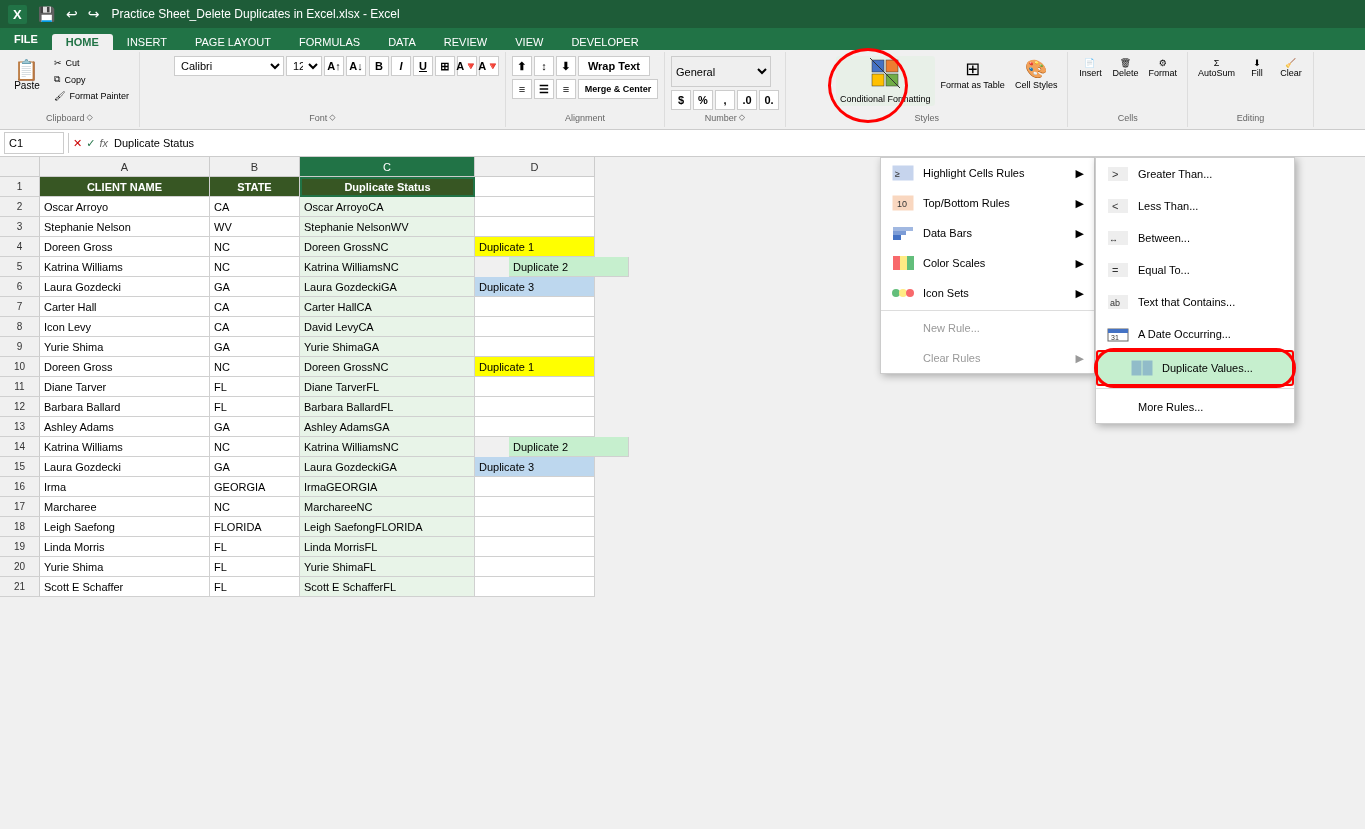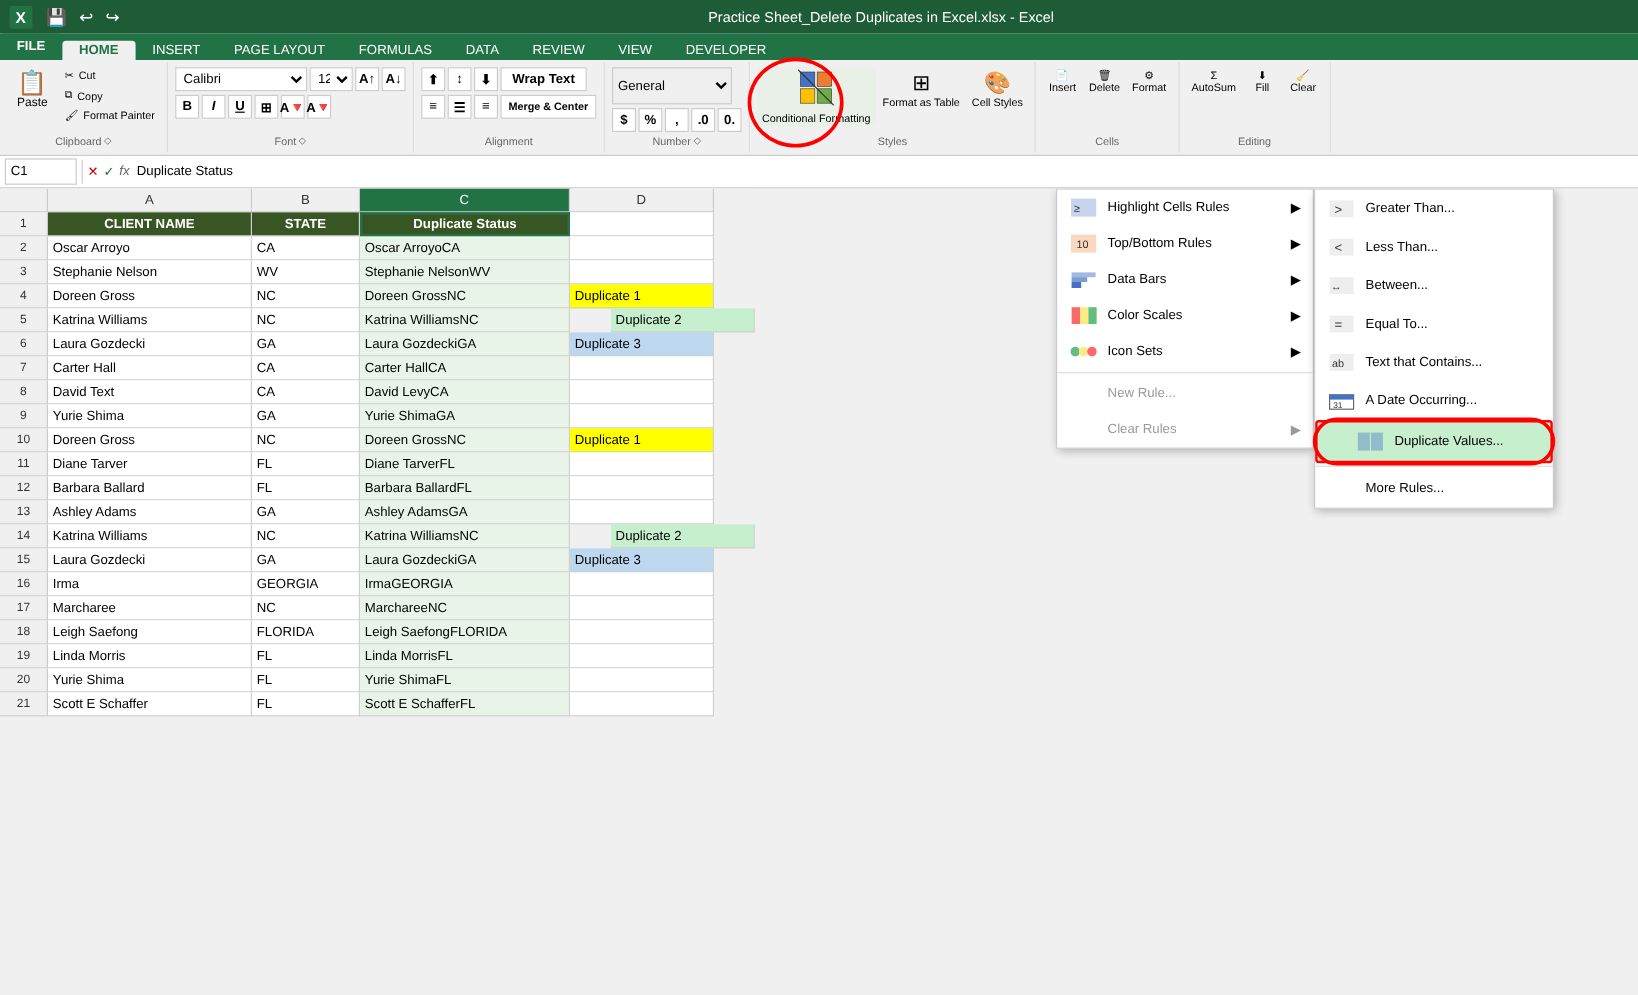"Practice Sheet_Delete Duplicates in" div { text-align: center -> none }
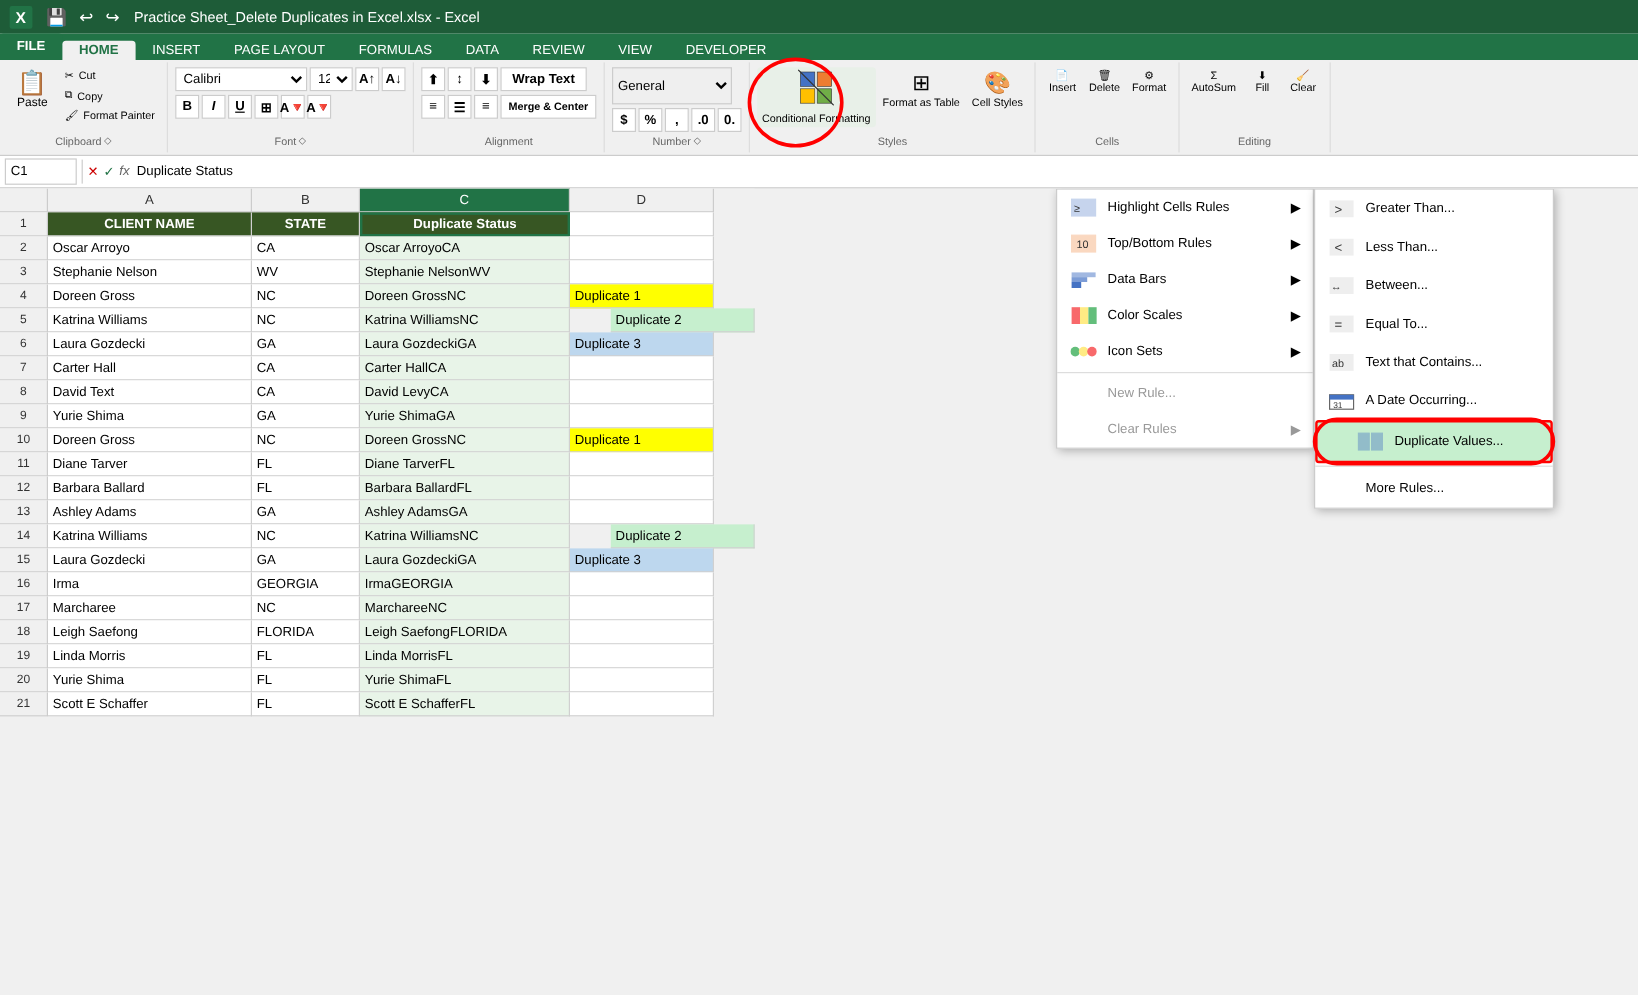"Calibri" div.ribbon-group-content { flex-direction: column -> row; margin-left: none -> 28px }
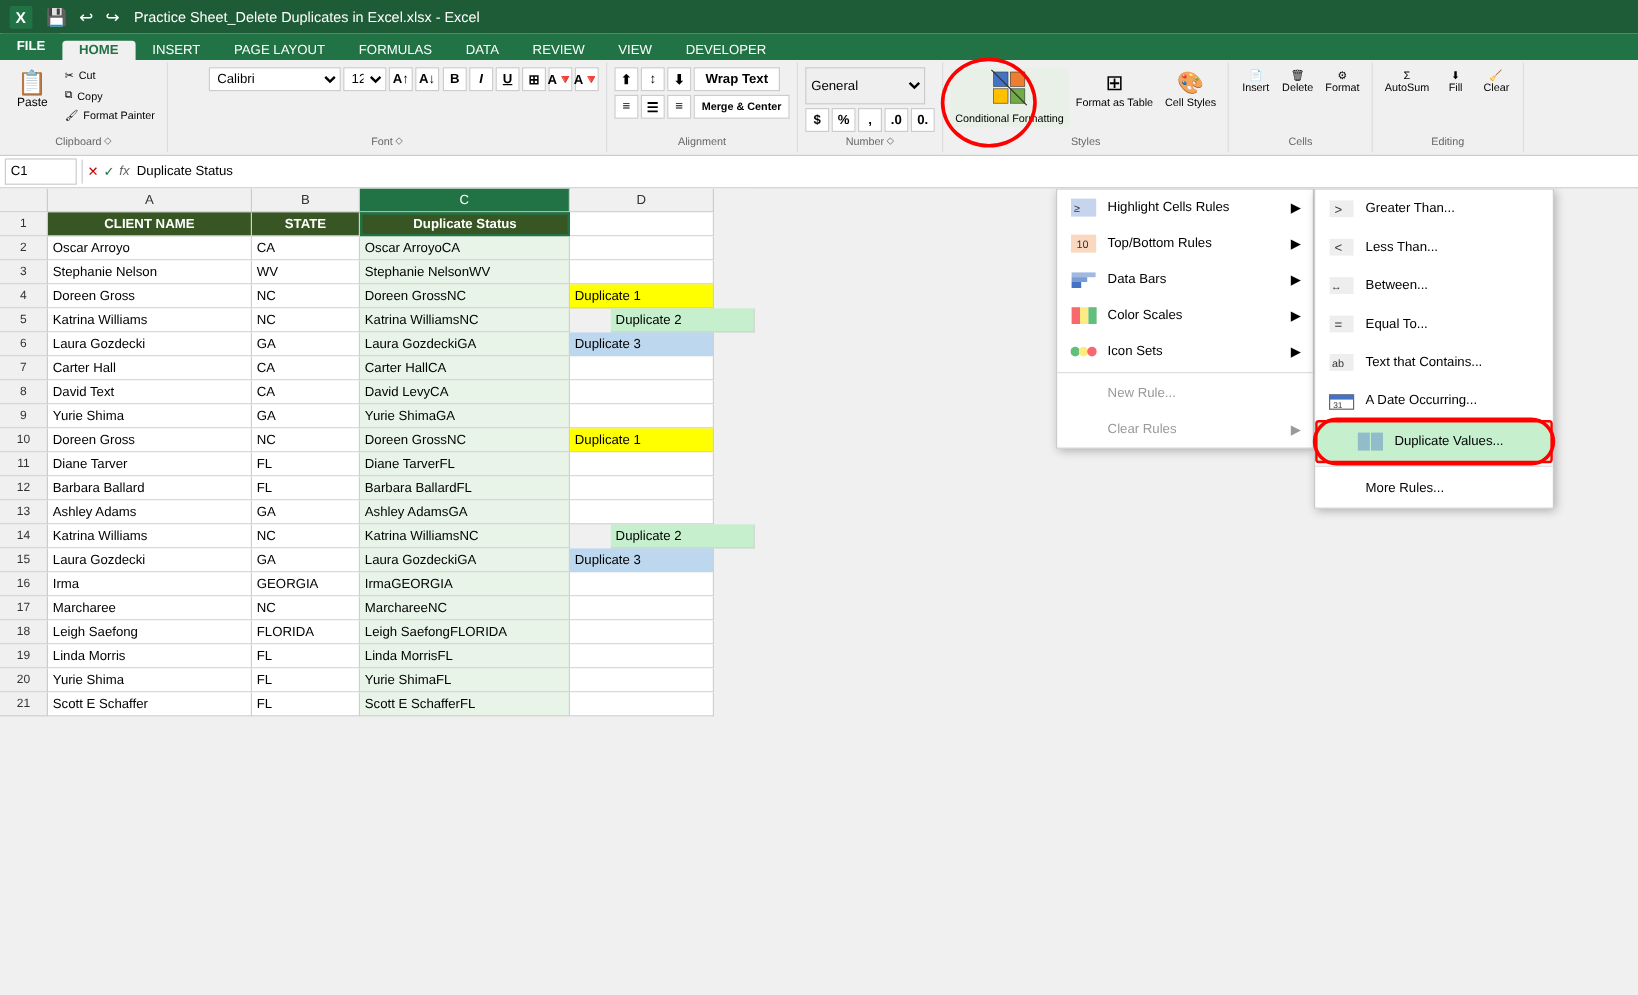"Conditional Formatting" div { margin-left: none -> 44px }
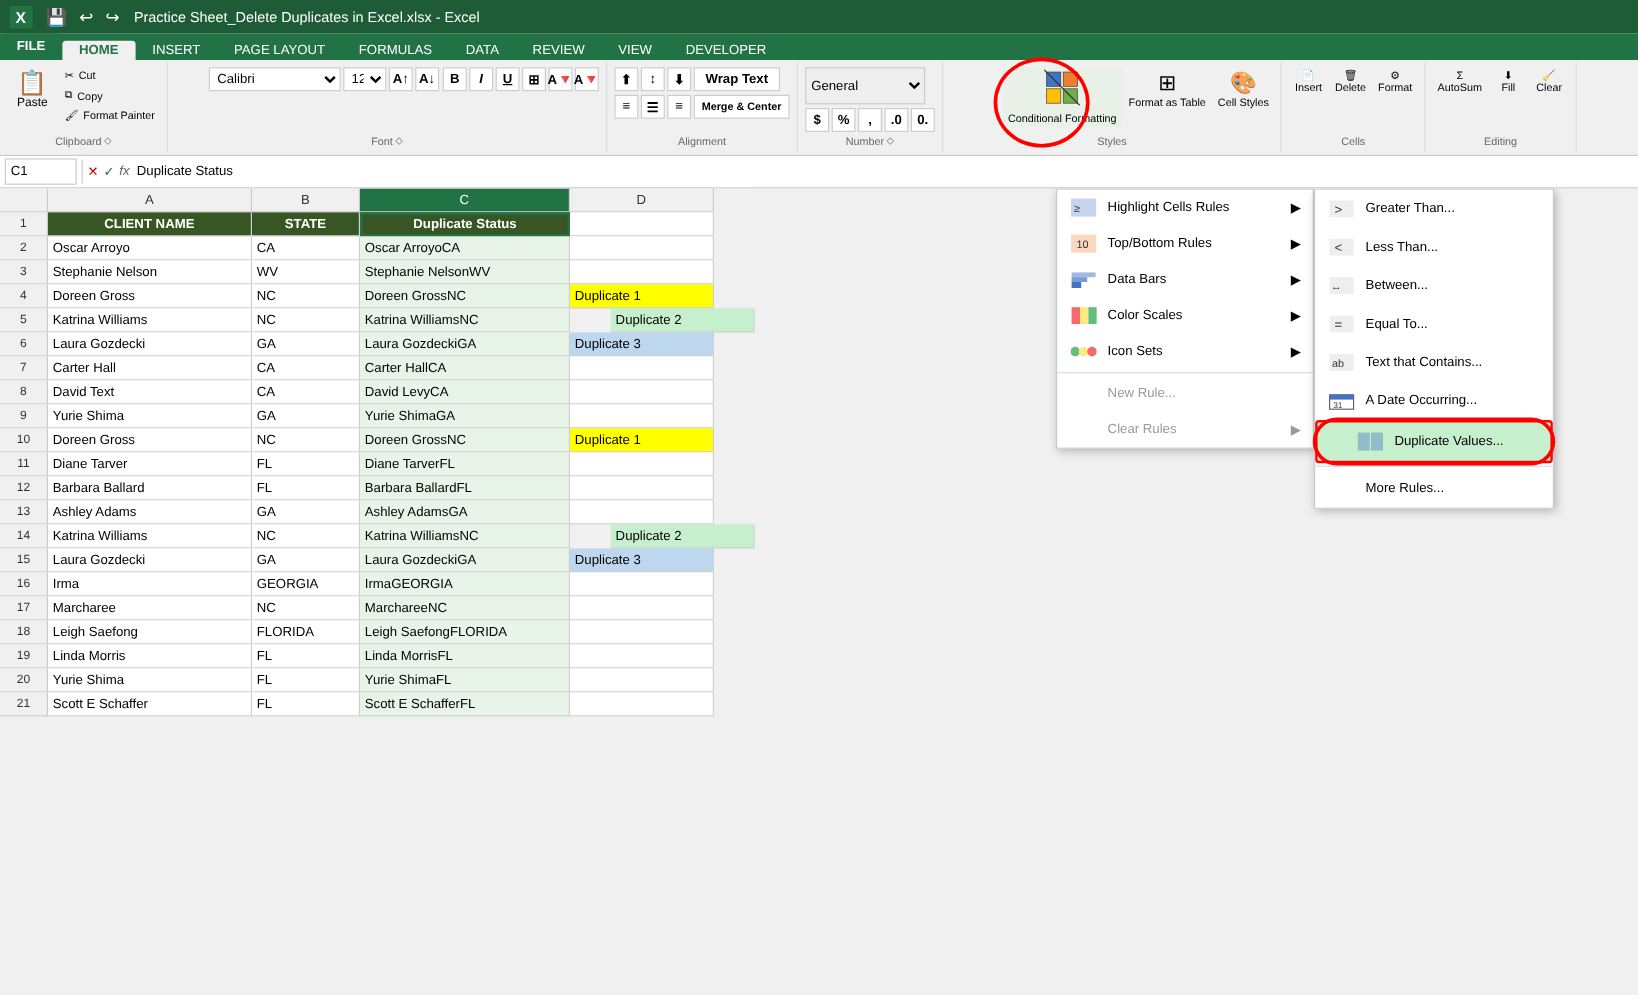"David Text" div.cell { text: David Text -> Icon Levy }
